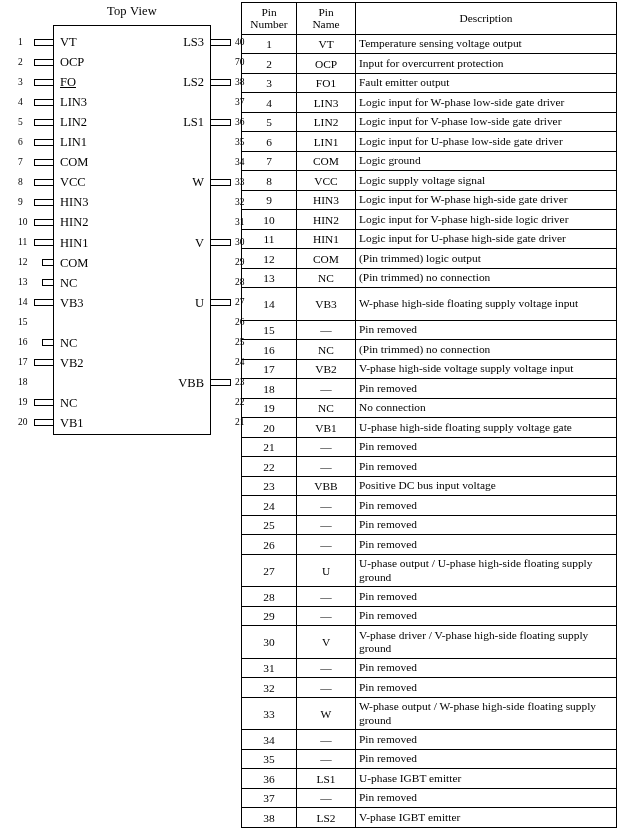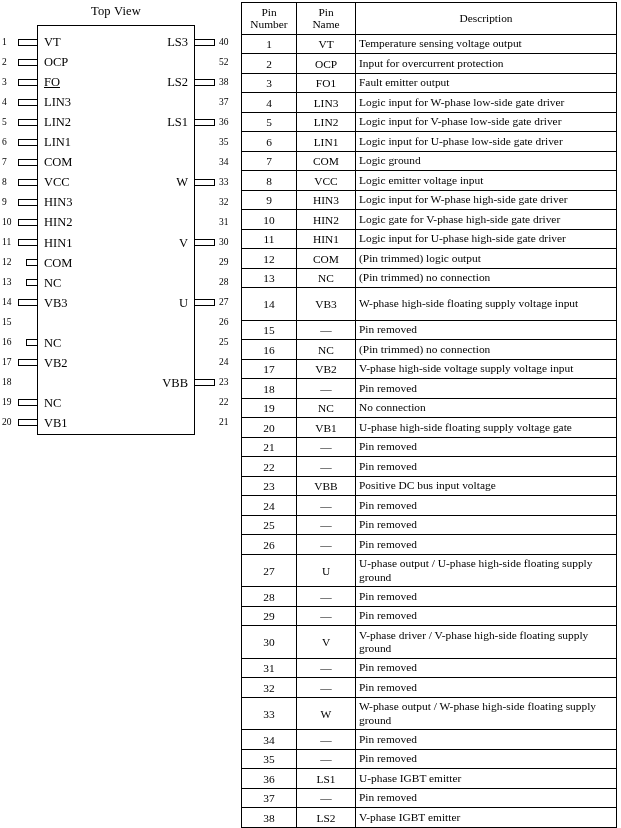"Top View" #pin-diagram { left: 0 -> 16px }
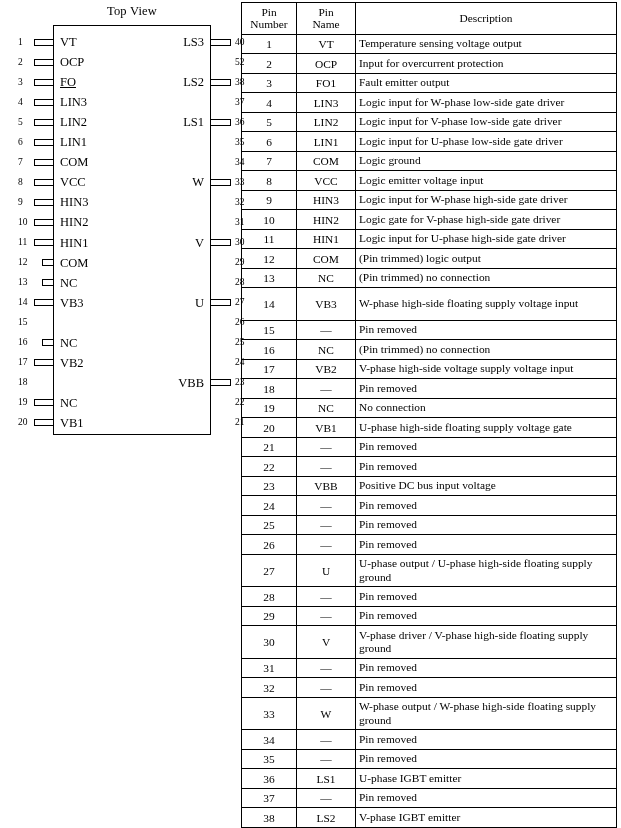"52" div.pin-num { text: 52 -> 70 }
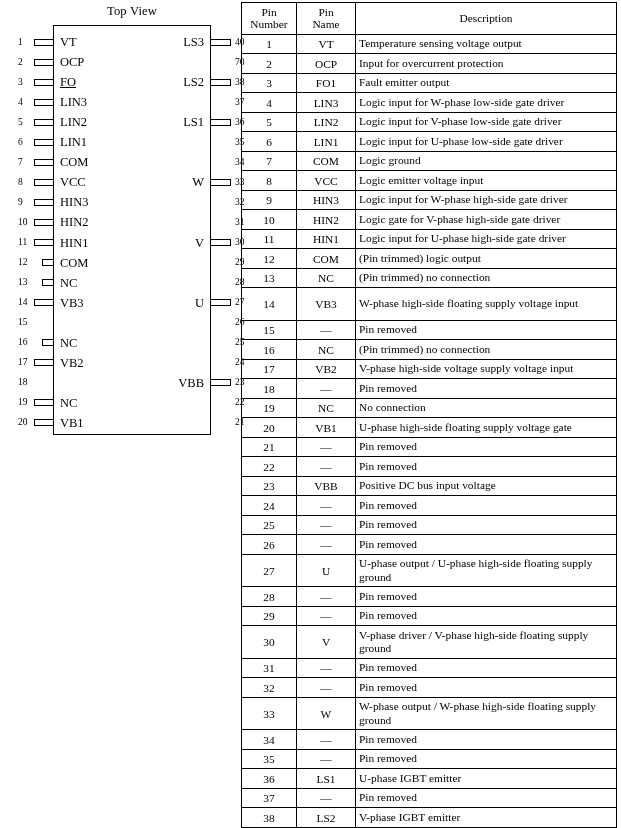"Logic emitter voltage input" td.desc { text: emitter voltage input -> supply voltage signal }
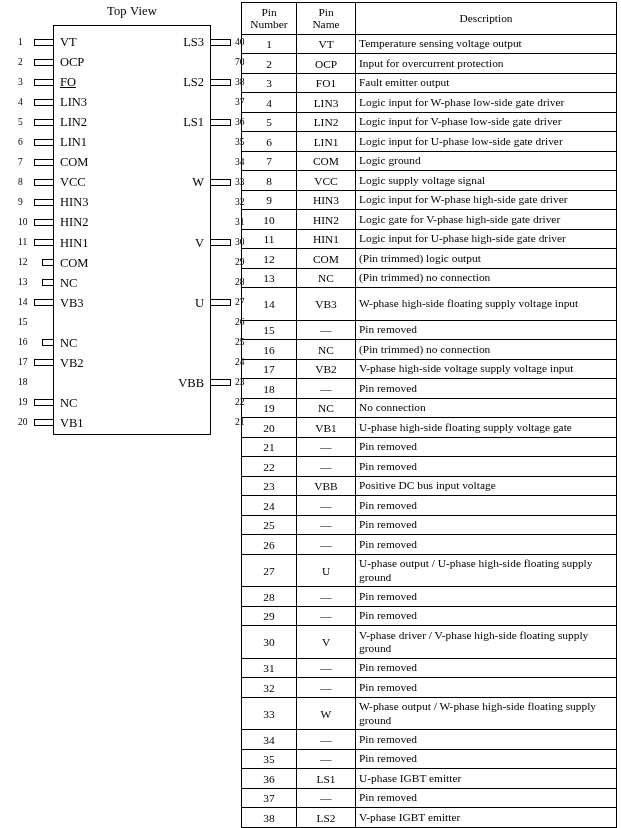"Logic gate for V-phase high-side" td.desc { text: gate for V-phase high-side gate -> input for V-phase high-side logic }
